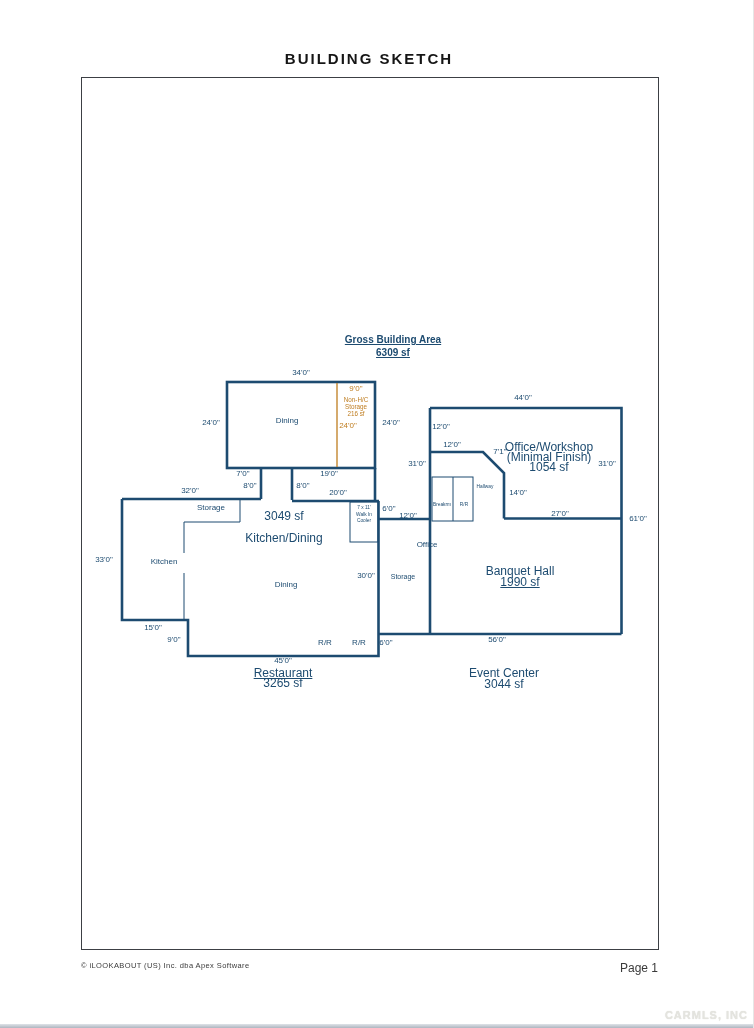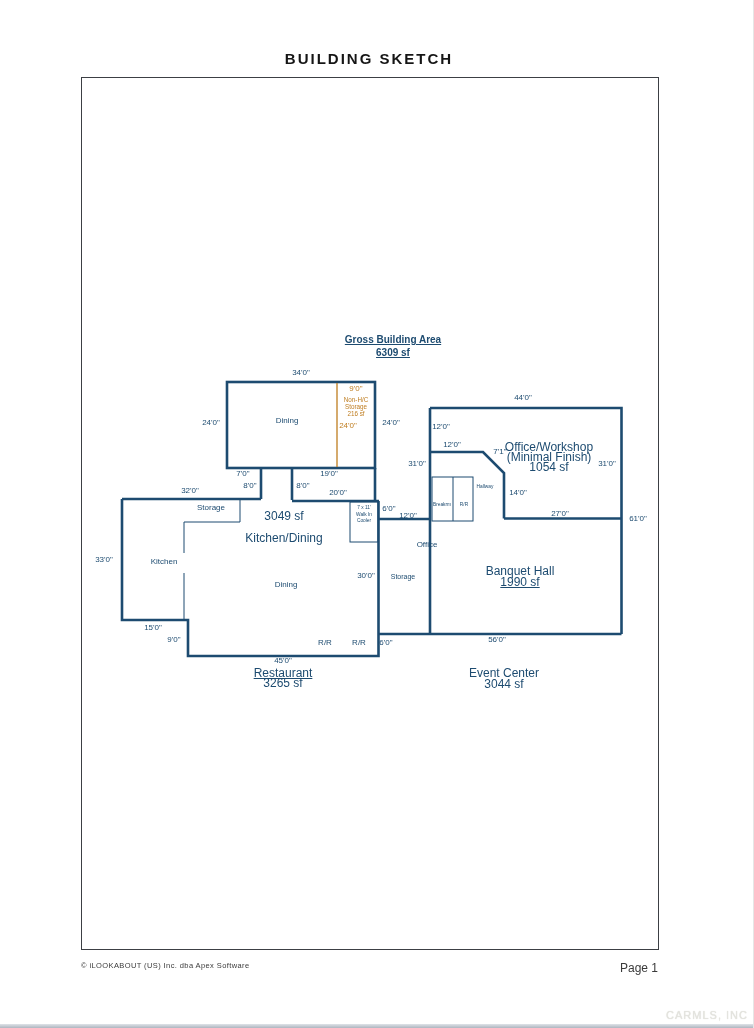"CARMLS, INC" .watermark { font-weight: normal -> bold }
